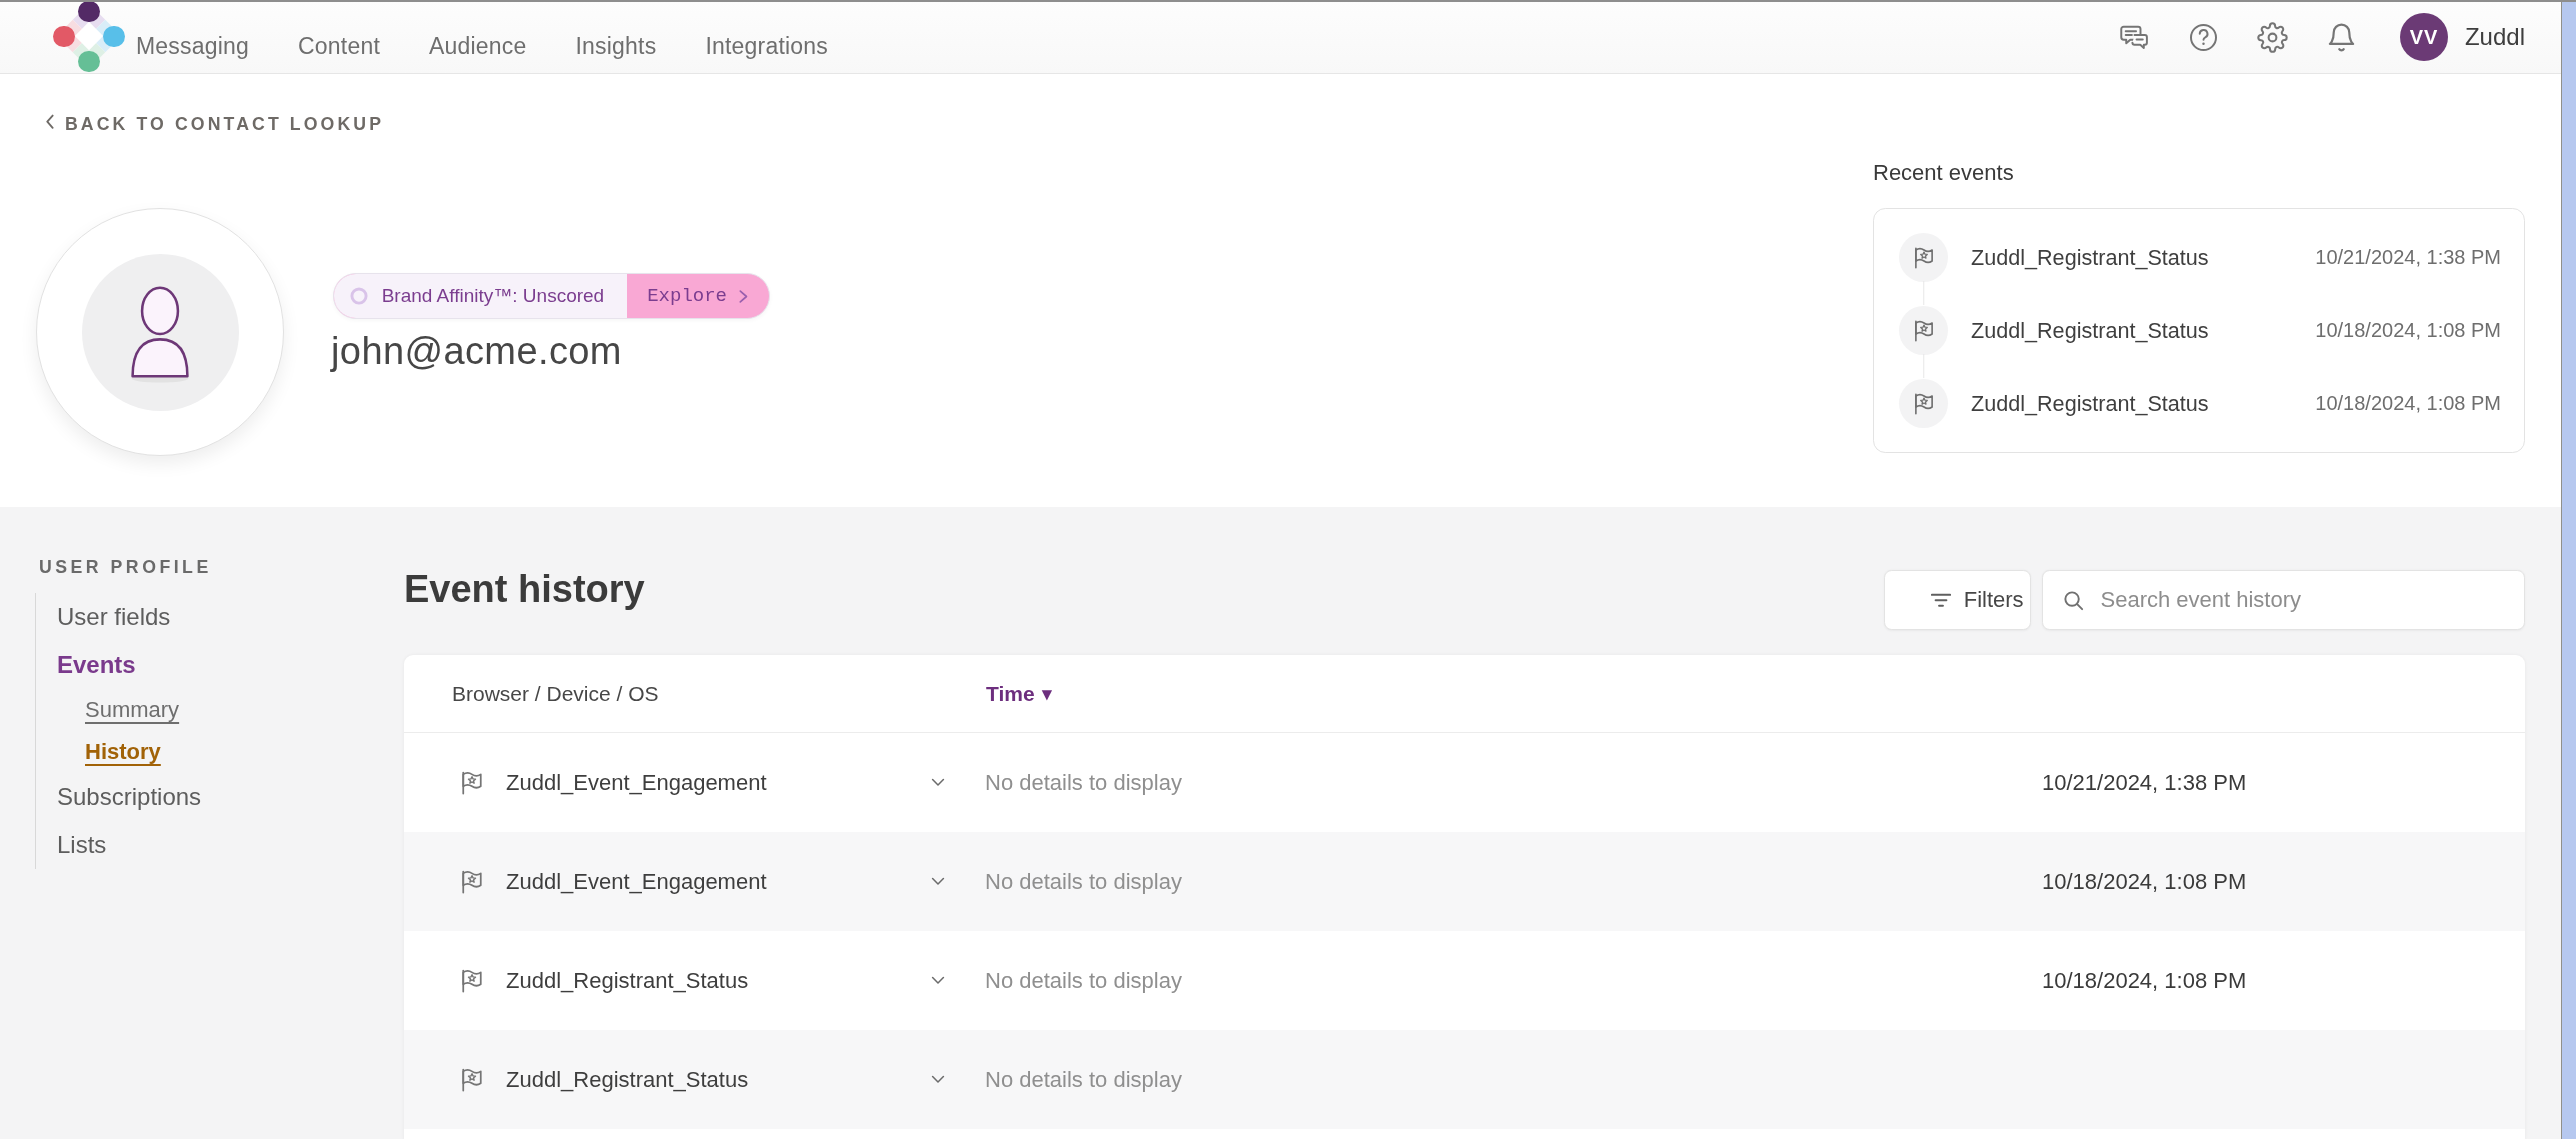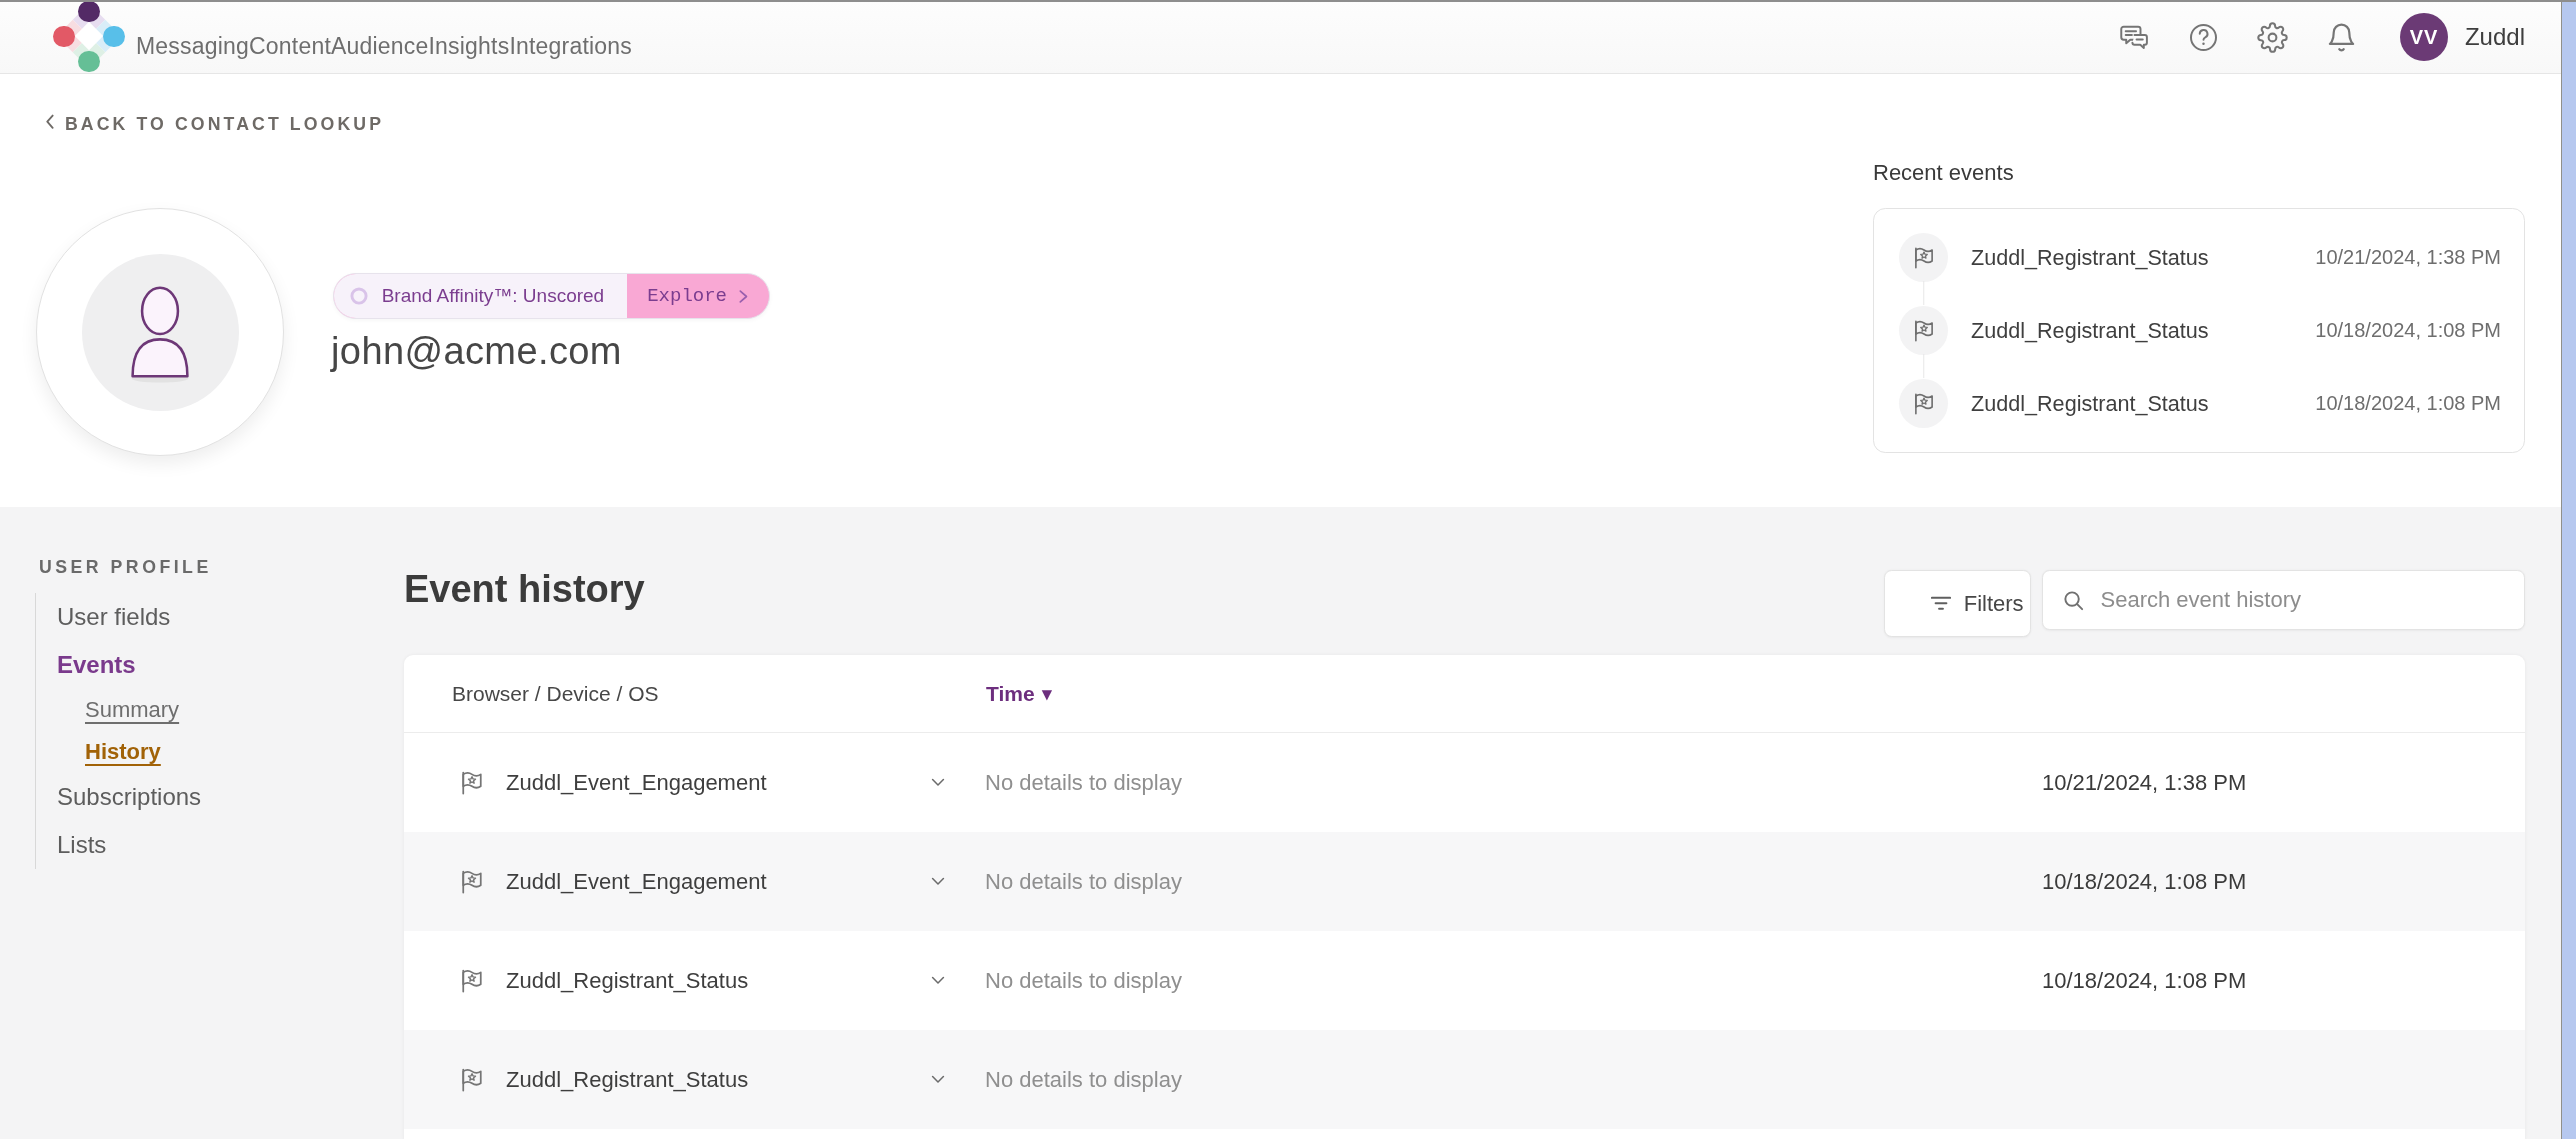"Messaging" .nav-items { gap: none -> 49px }
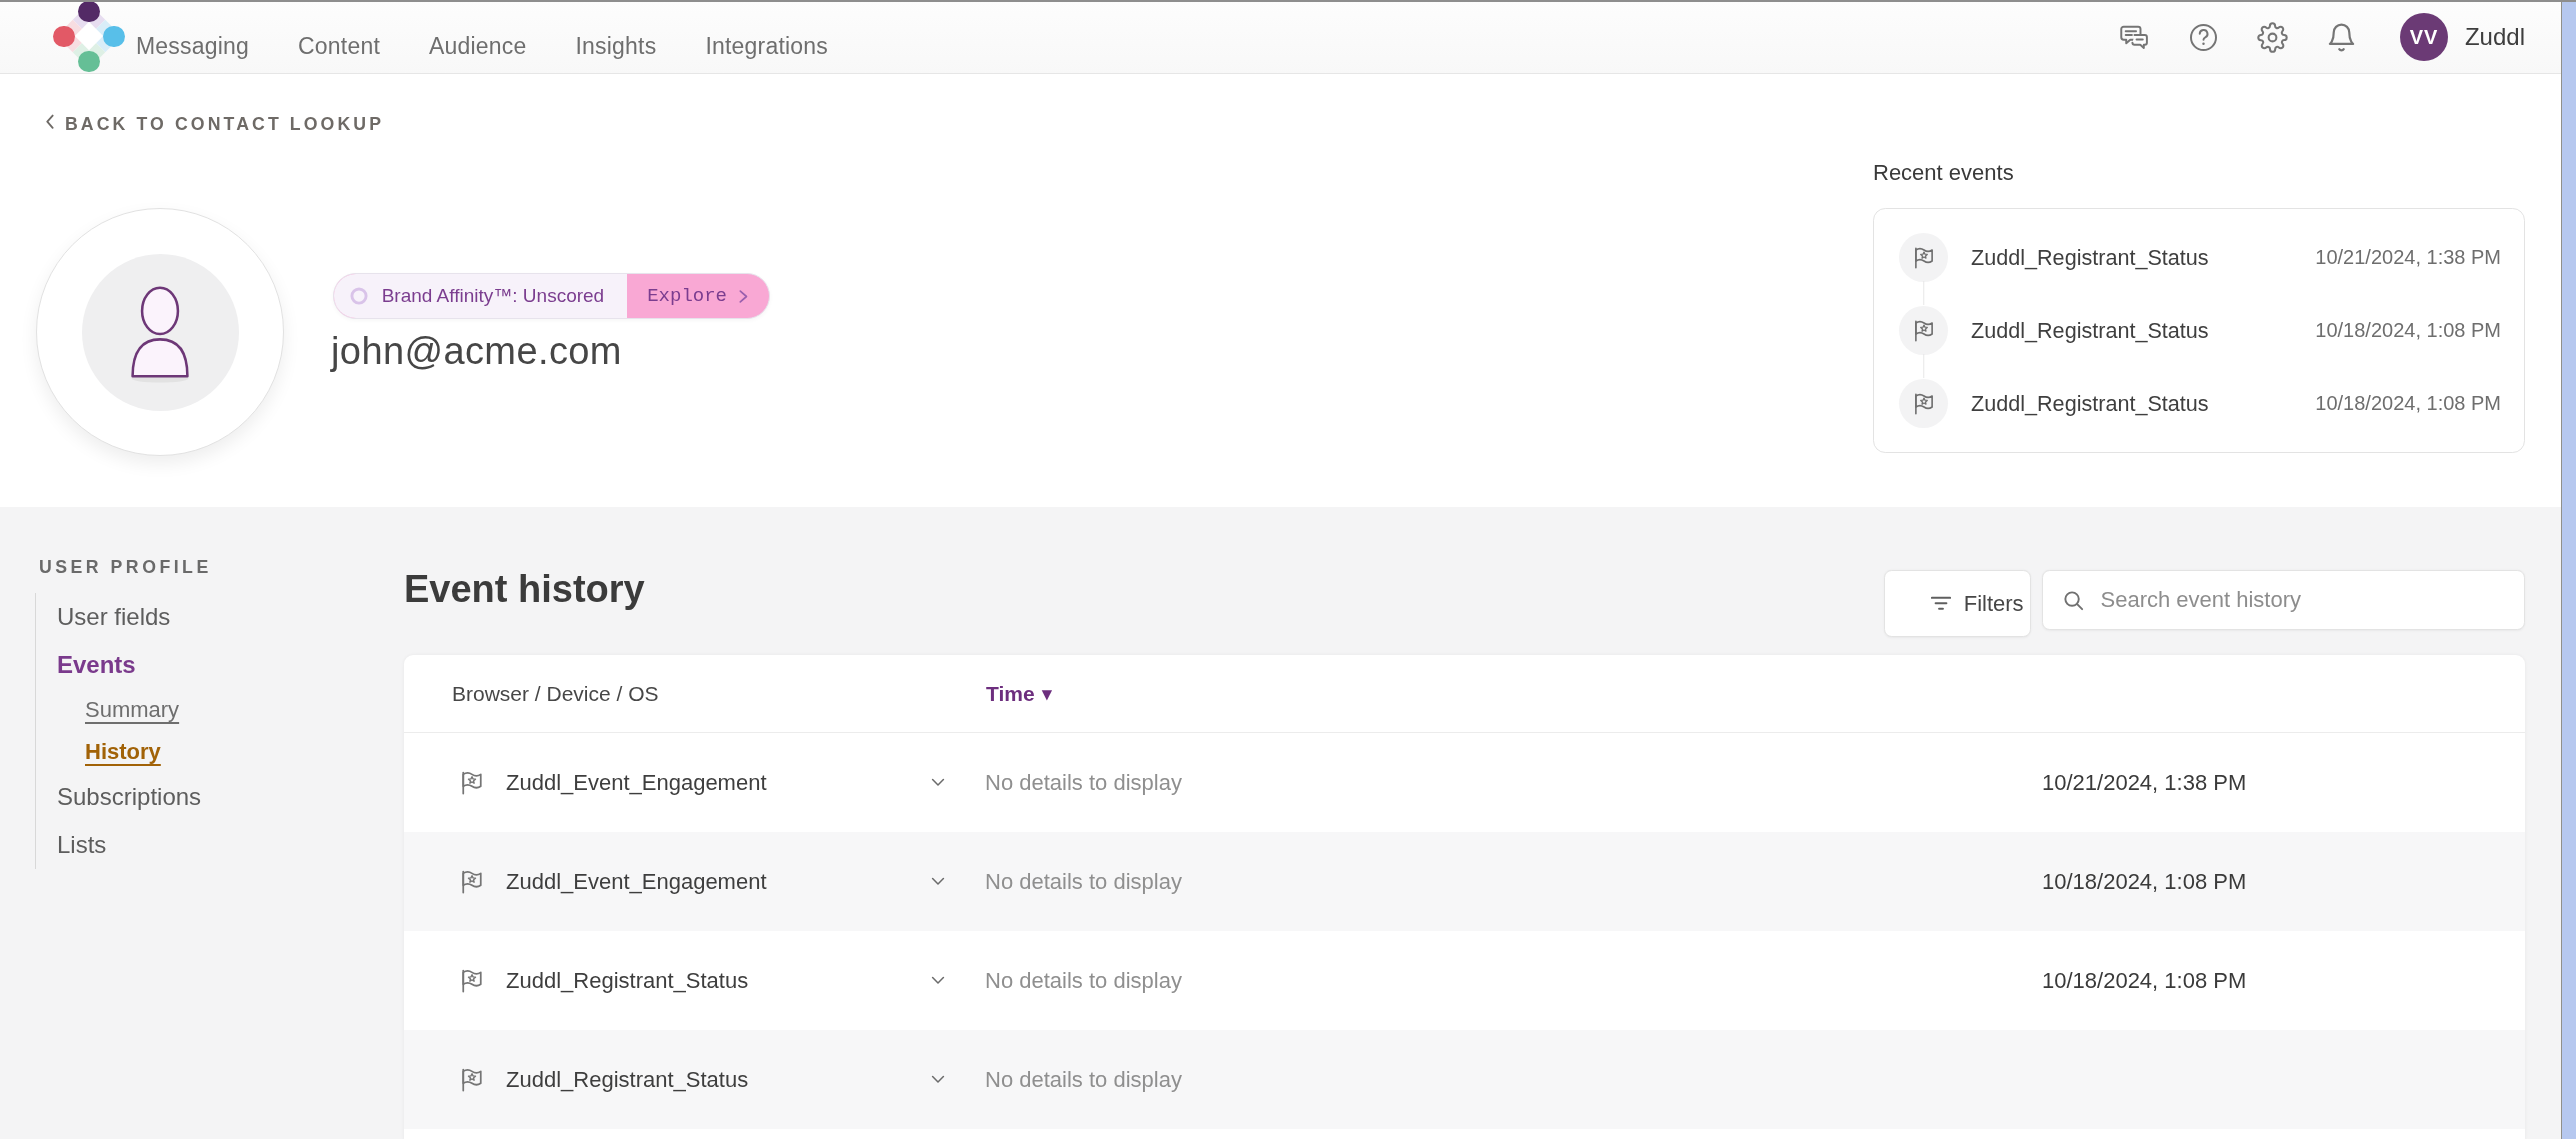"Filters" .filters-btn { height: 67px -> 60px }
